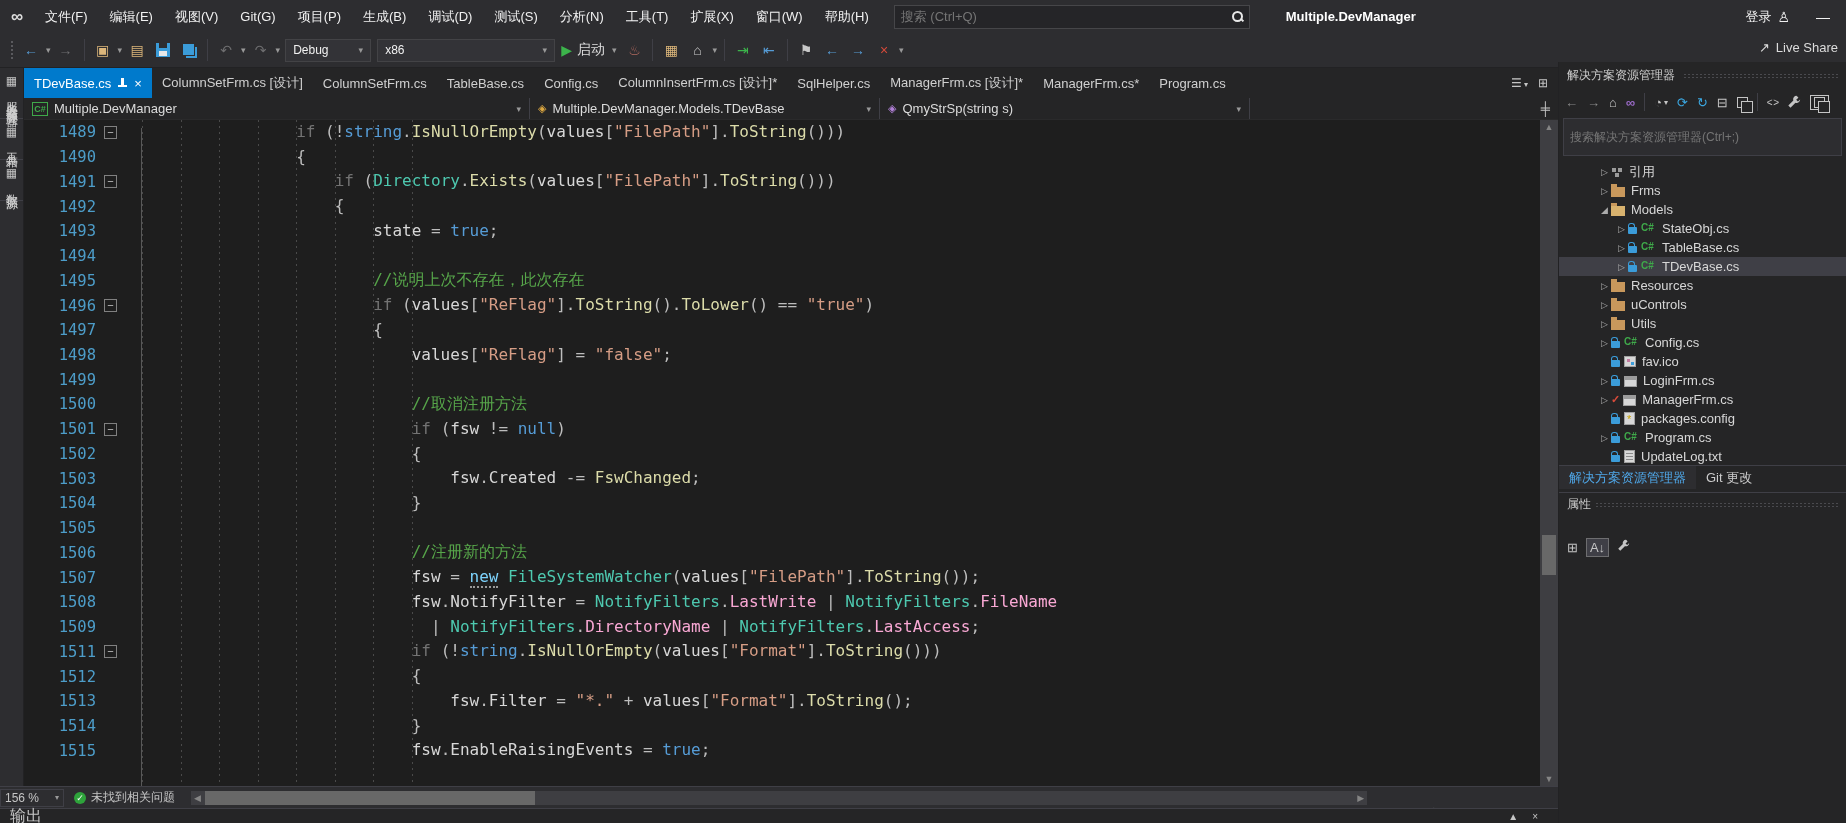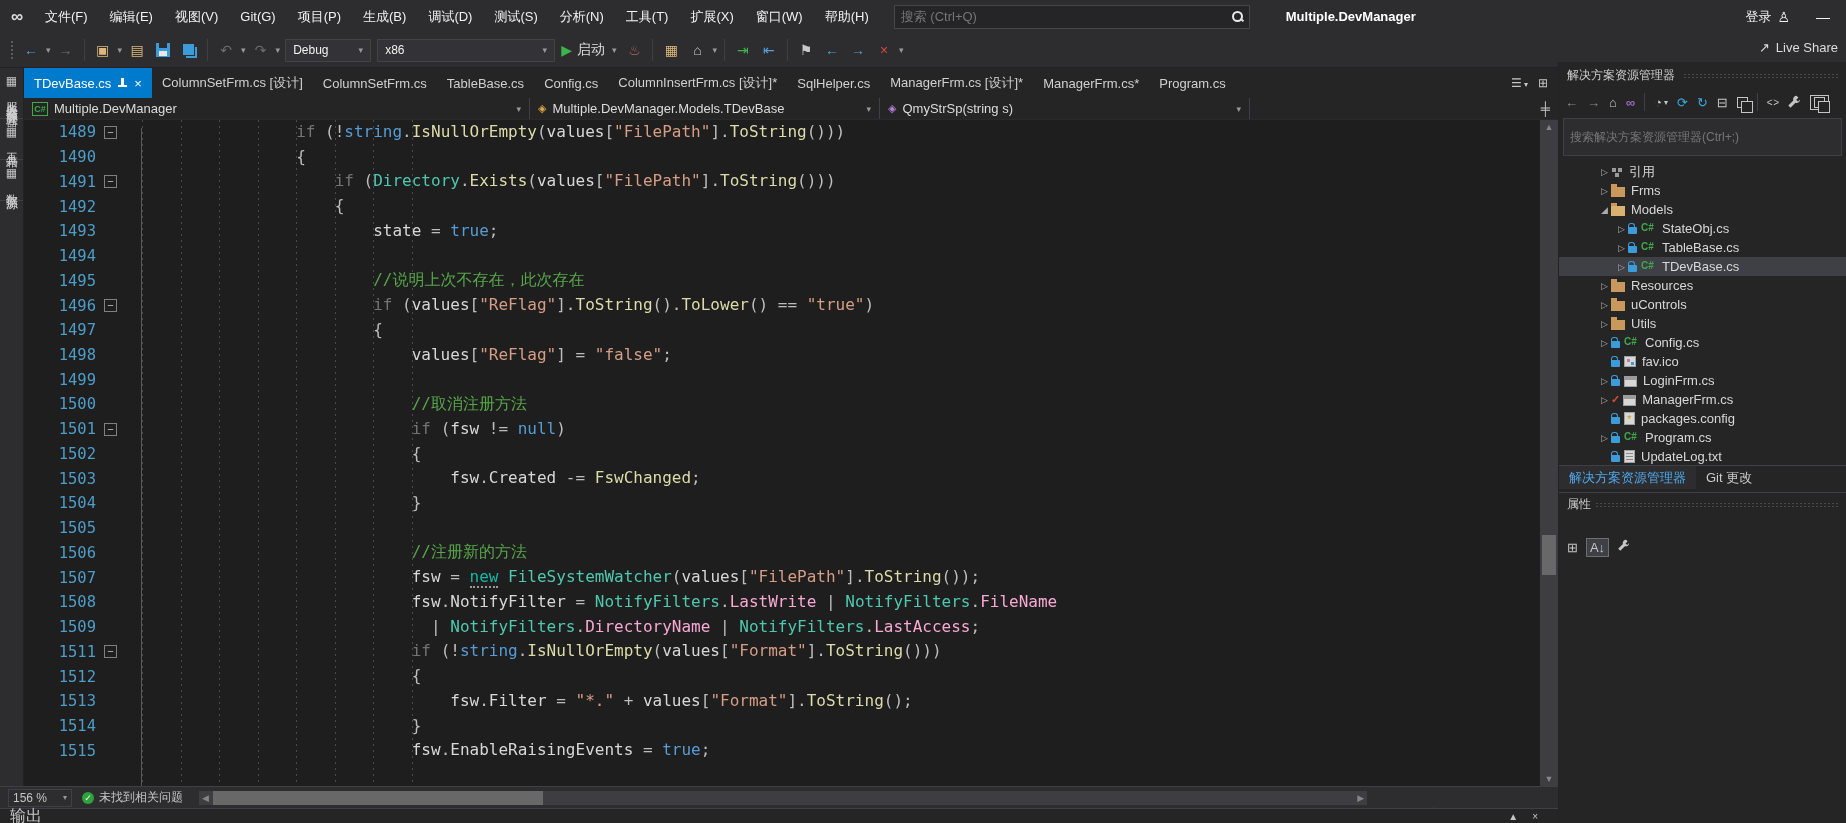"new" .tok-knew { color: #14b8a6 -> #7dd3fc }
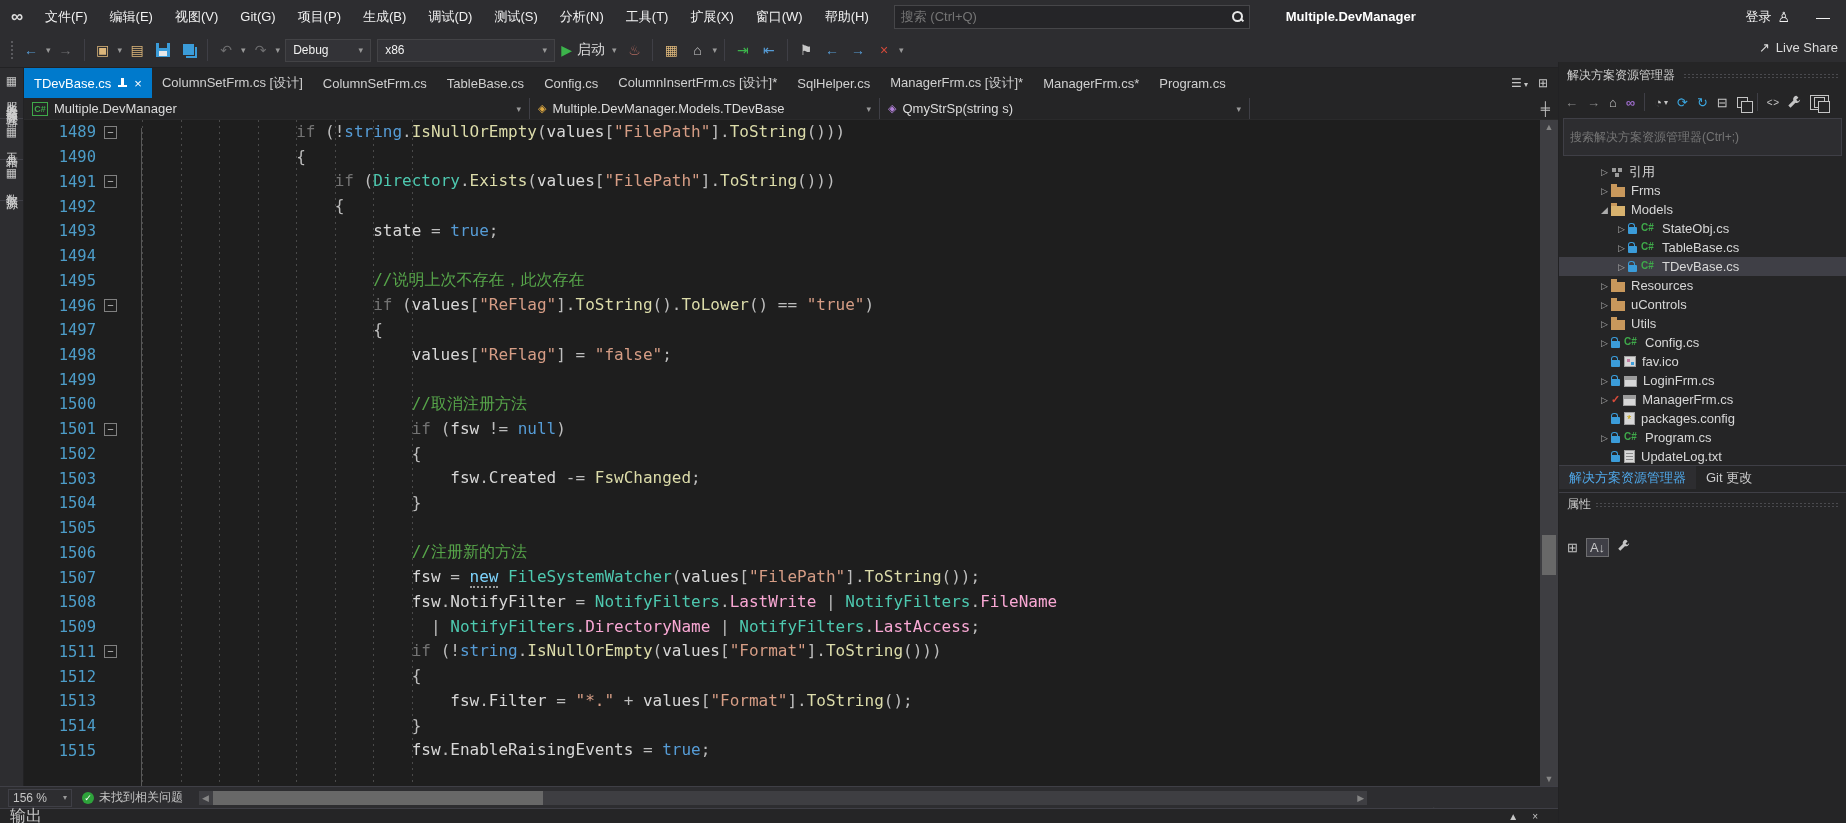"156 %" .zoom-combo { margin-left: 8px -> 0 }
